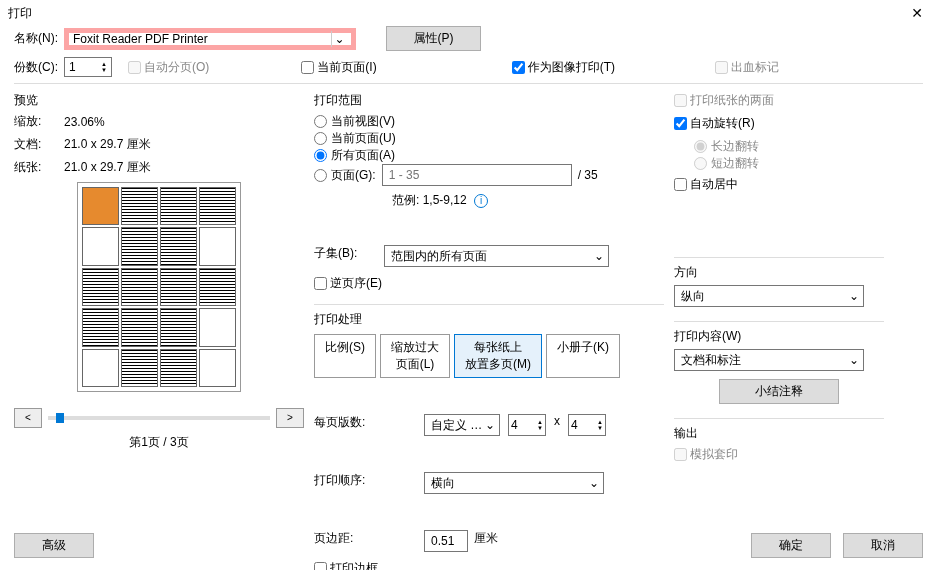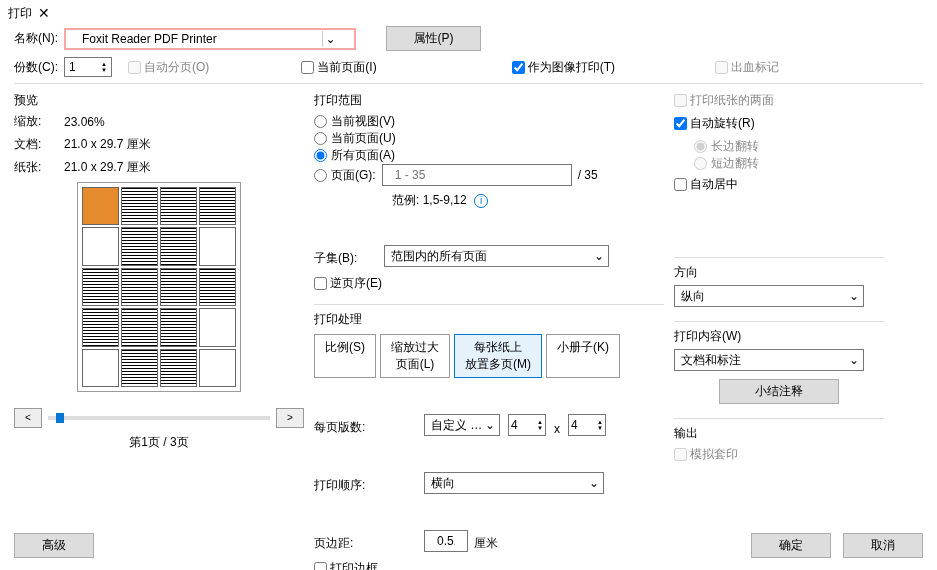"打印" .title-bar { justify-content: none -> space-between }
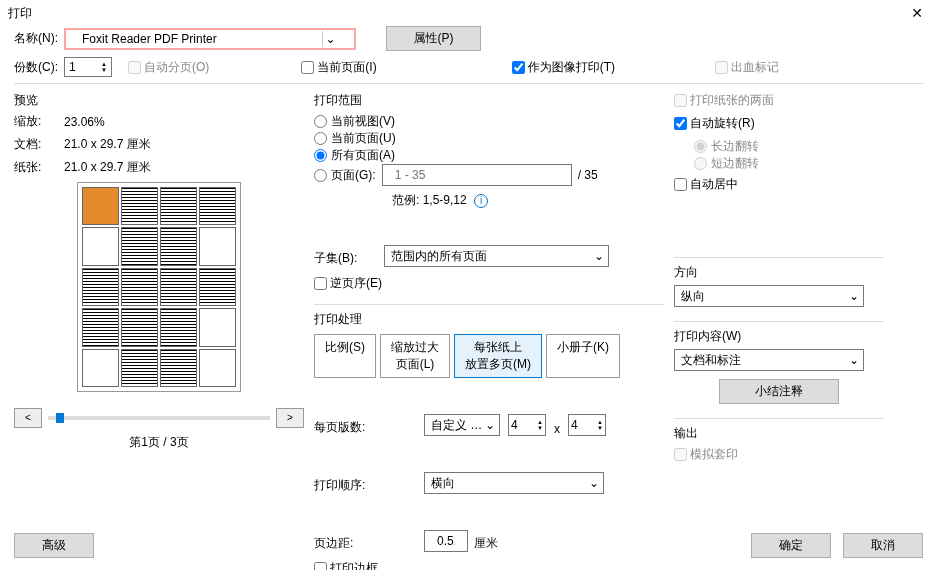"Foxit Reader PDF Printer" .printer-select { border: 2px solid #fca5a5 -> 5px solid #fca5a5; padding: 0 16px -> 0 4px }
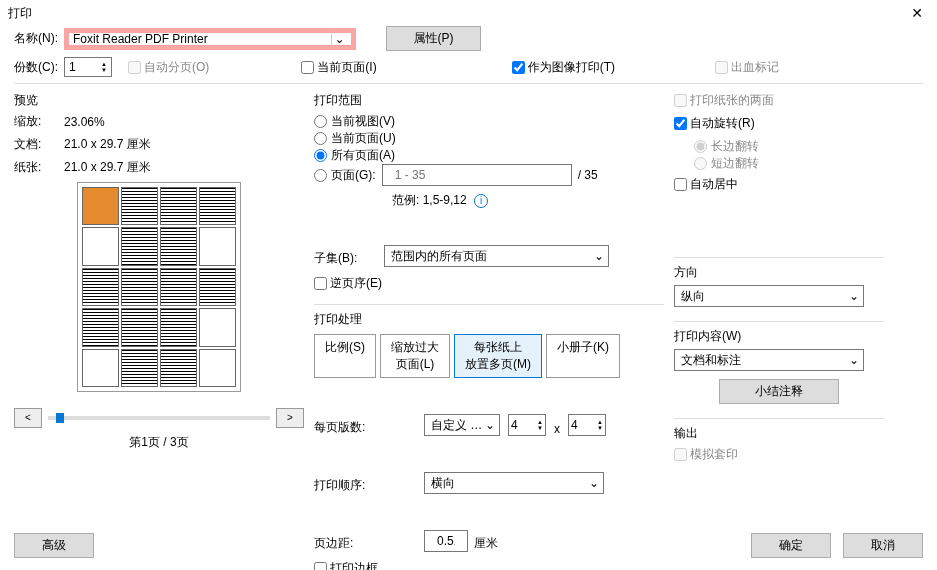"1 - 35" .text-input { padding: 2px 12px -> 2px 6px }
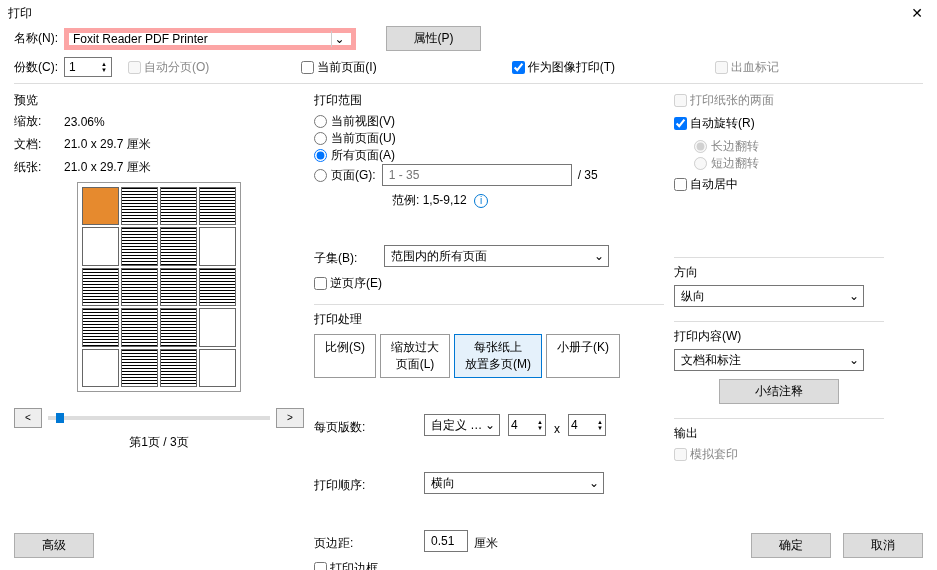"子集(B):" .form-row { align-items: flex-end -> flex-start }
